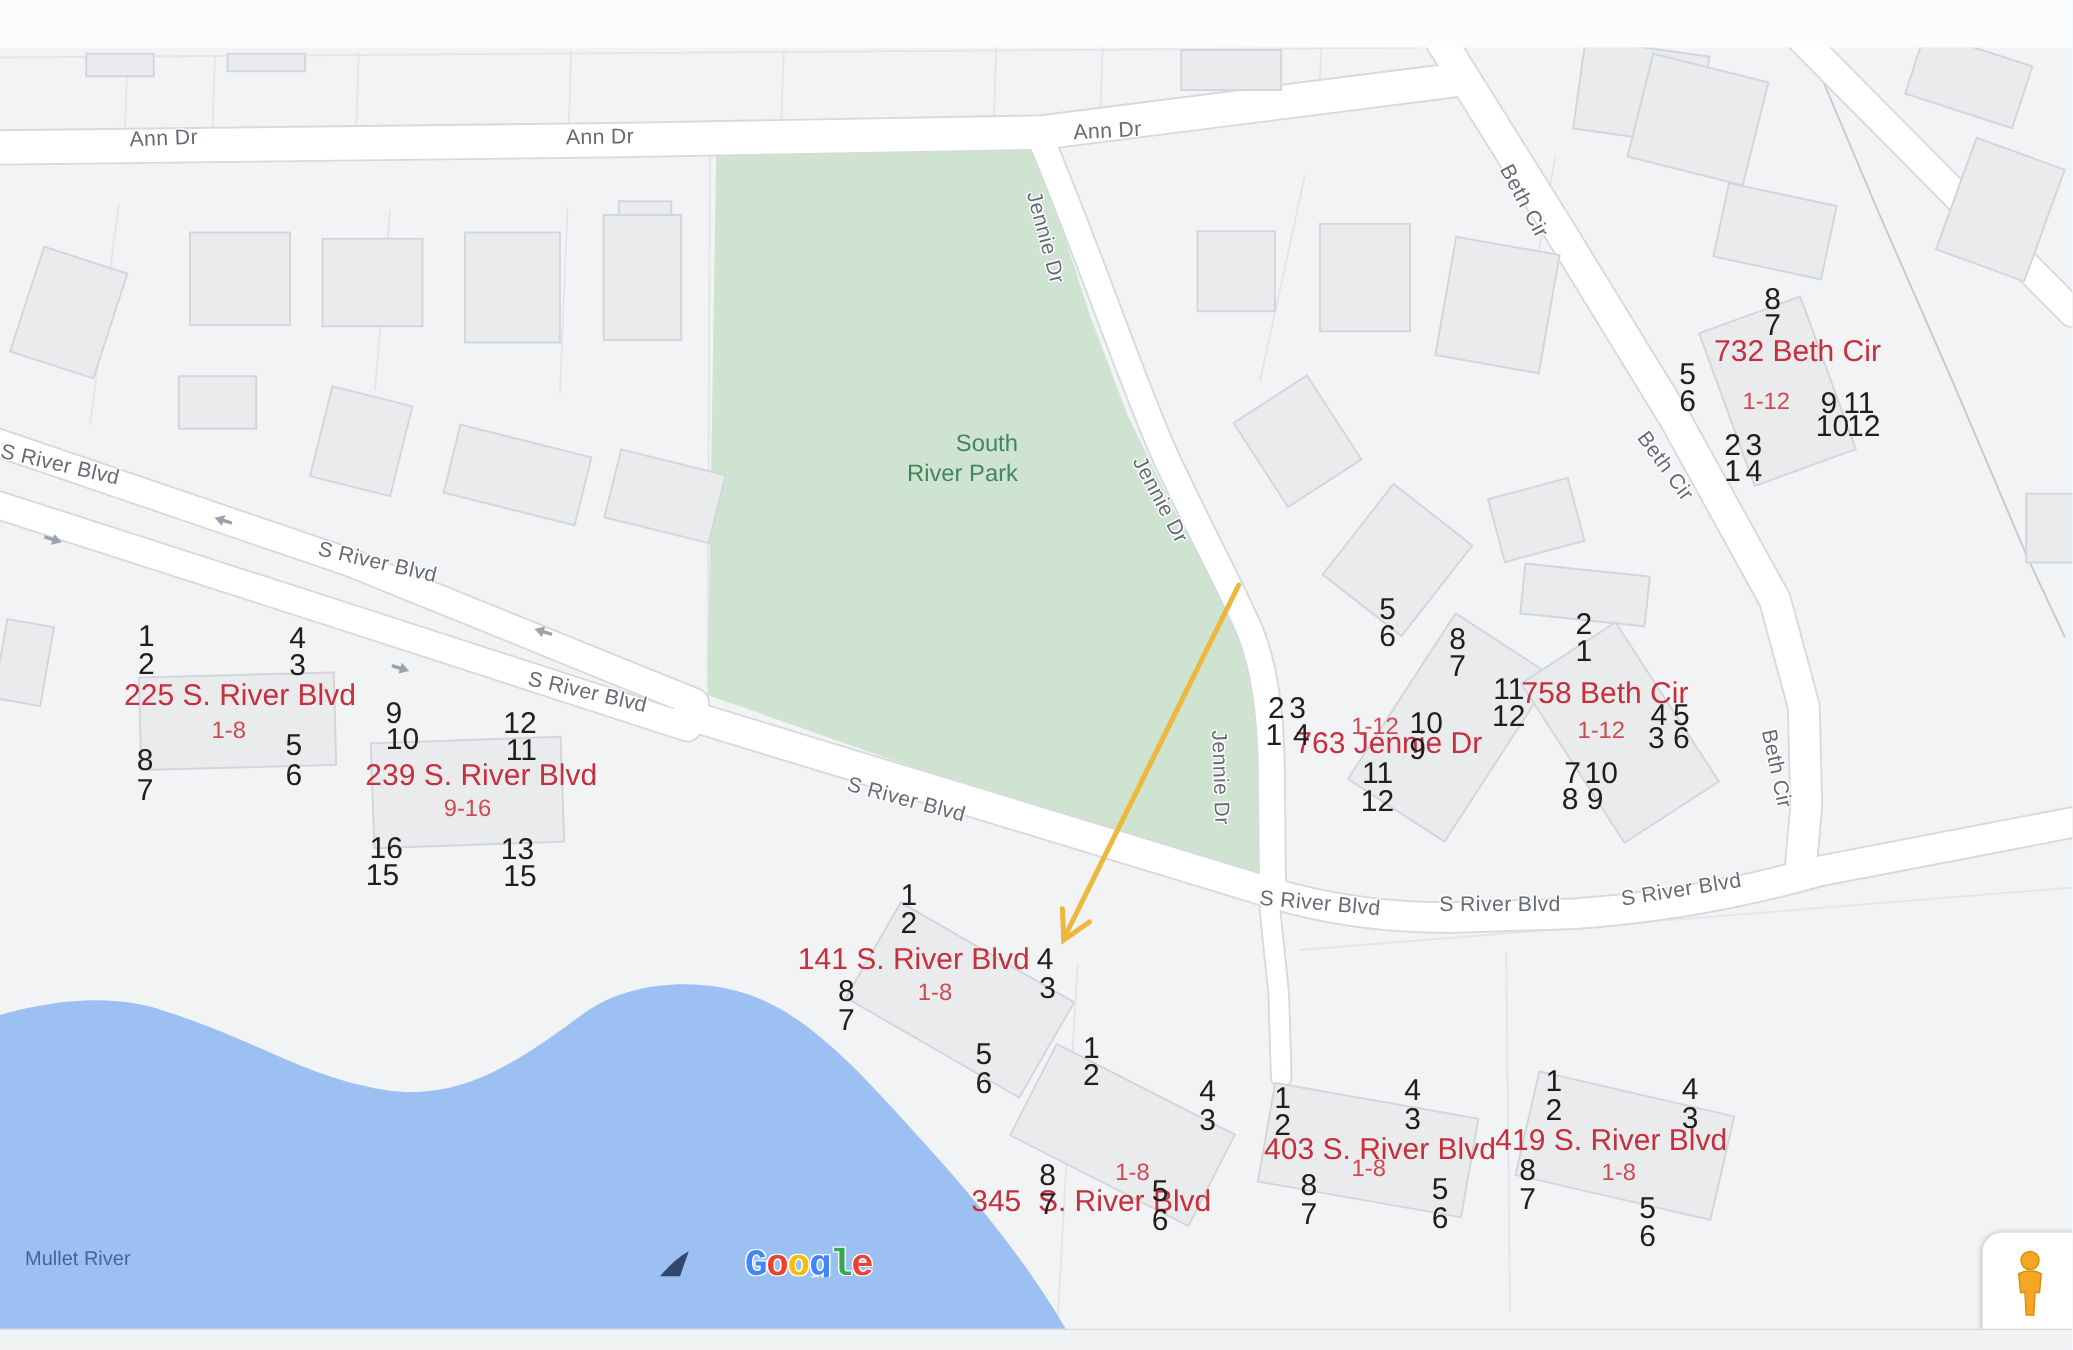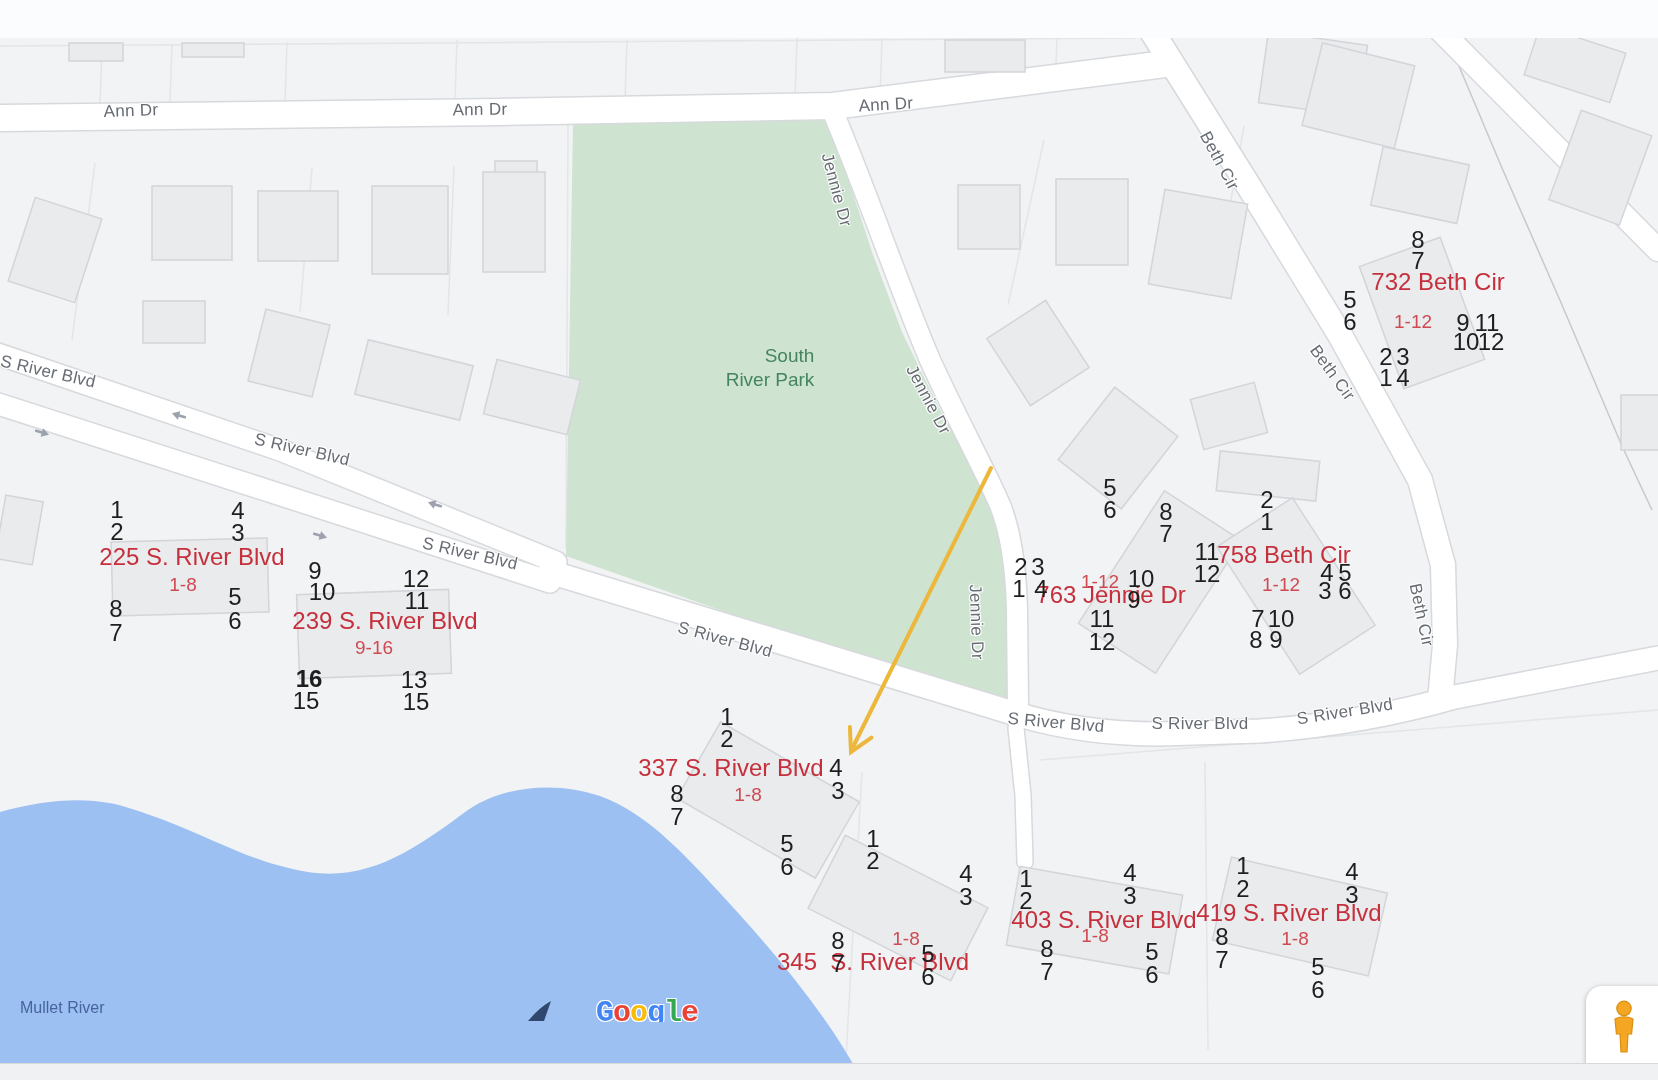"16" div.unit { font-weight: bold -> none }
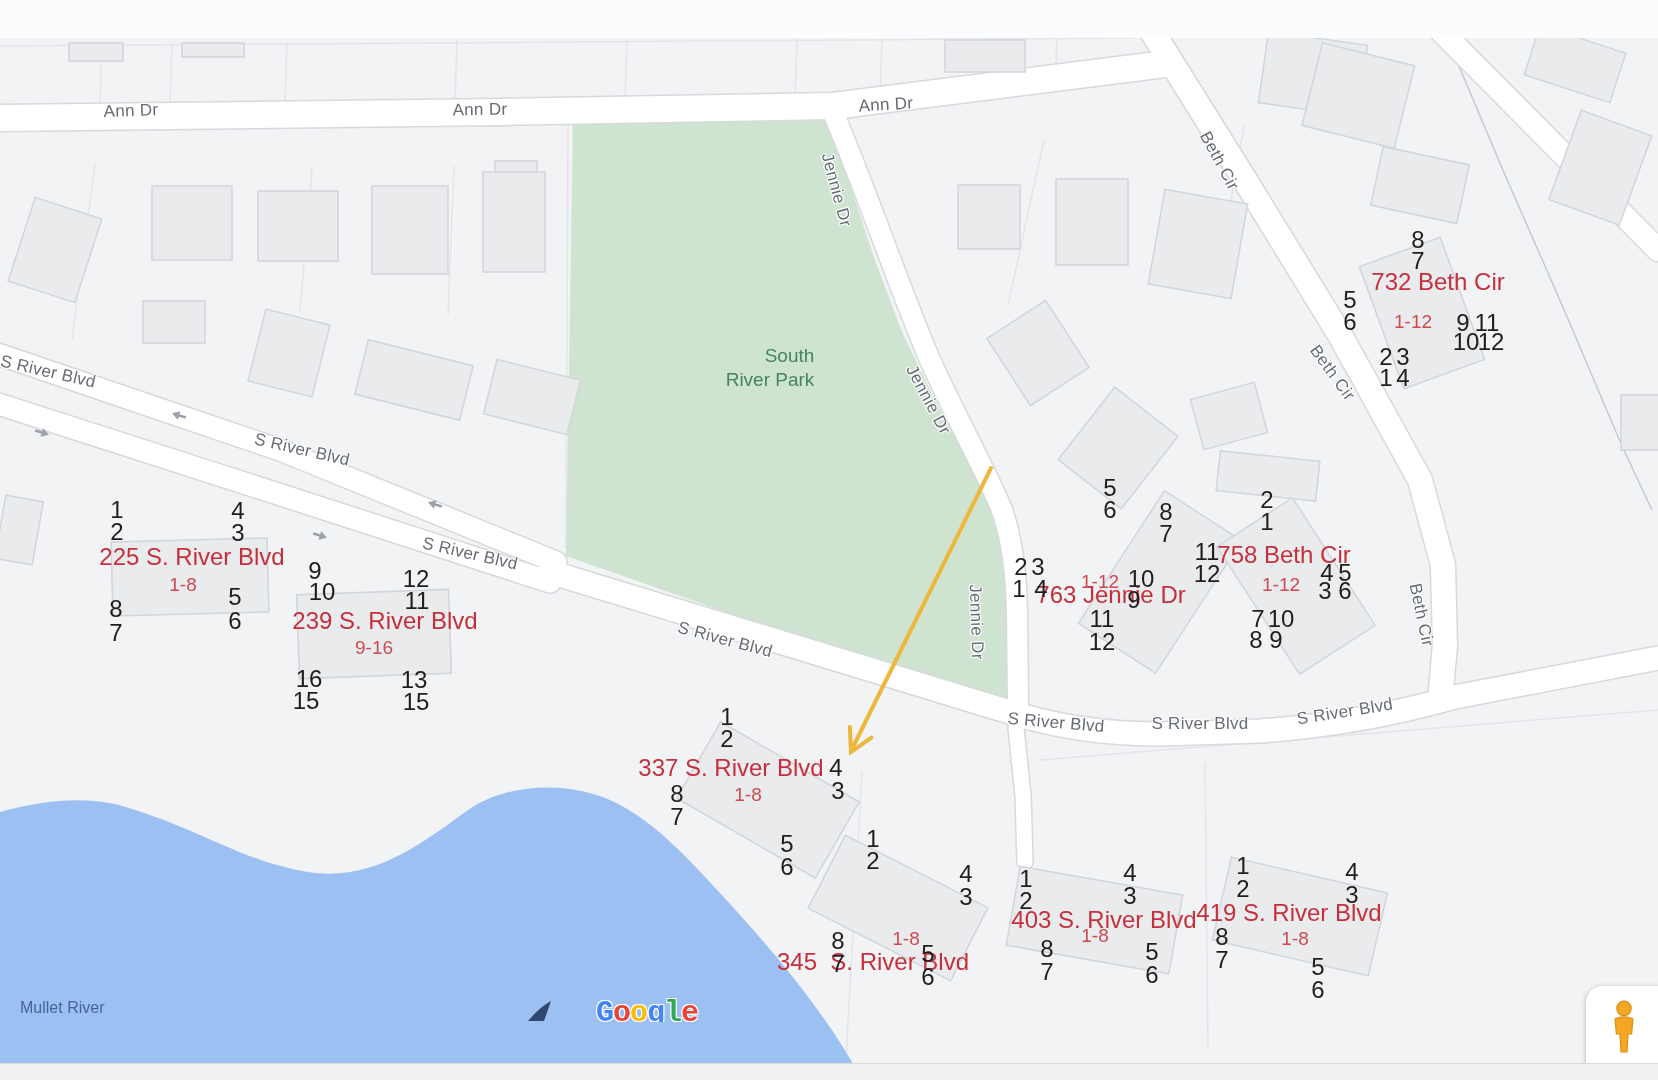"337 S. River Blvd" div.addr { text: 337 -> 141 }
